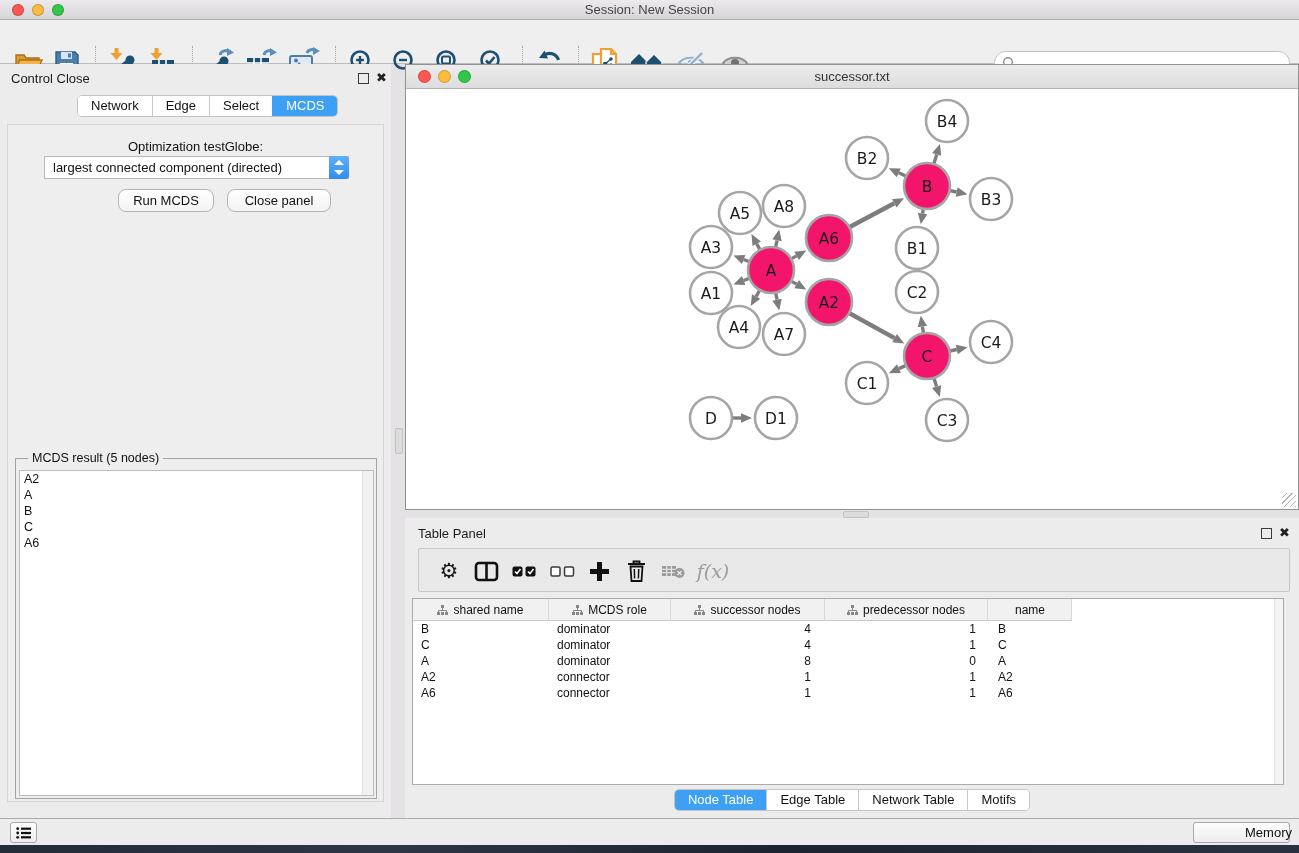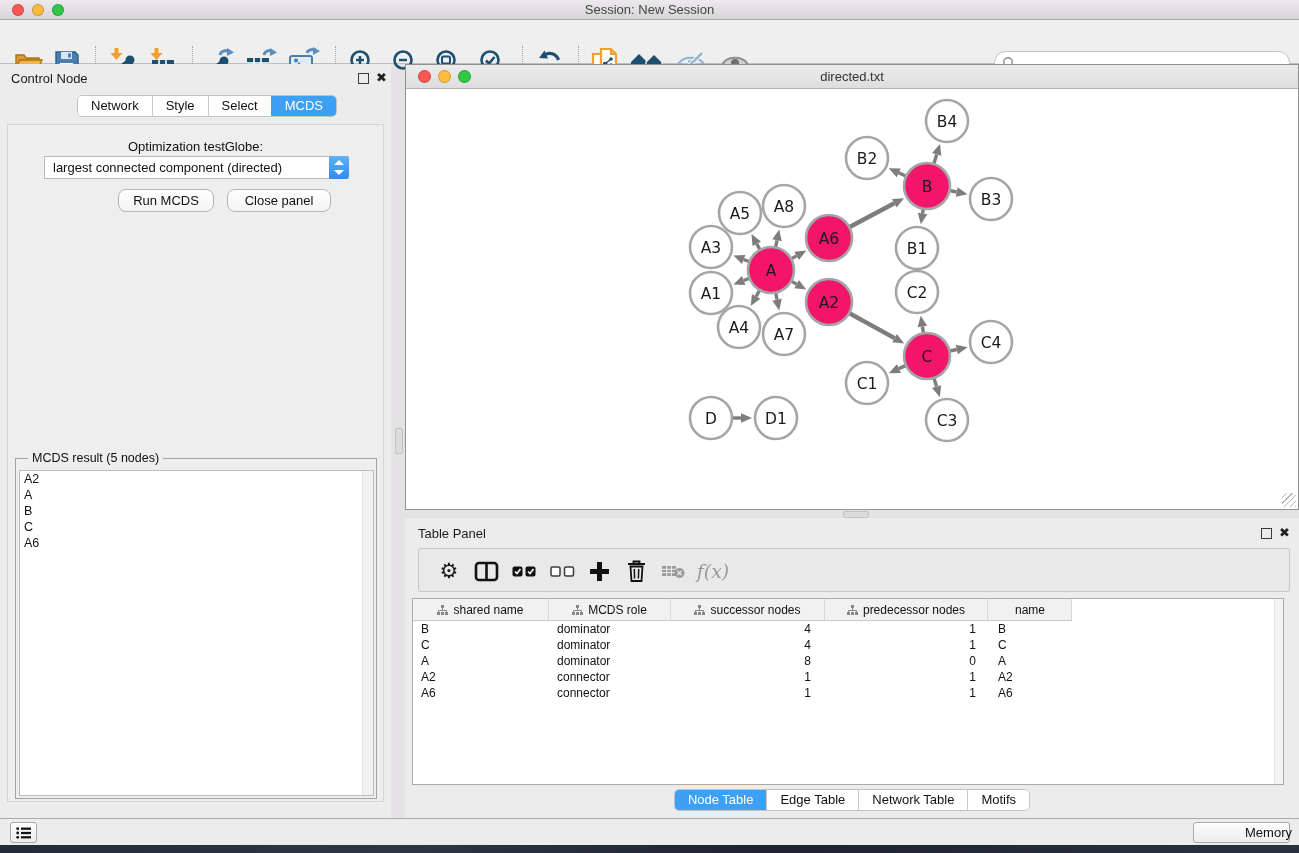"Control Node" span.panel-title { text: Node -> Close }
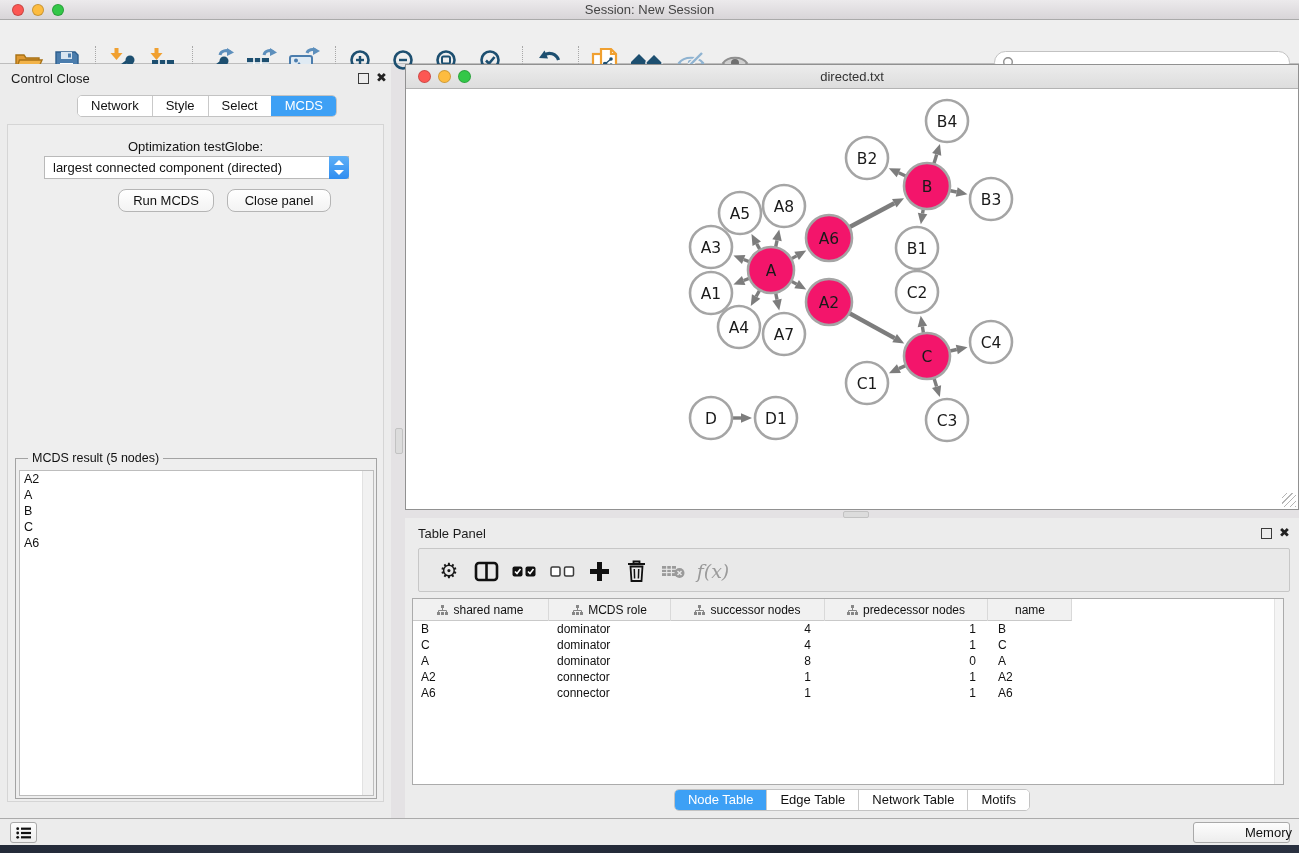"directed.txt" div.title { text: directed.txt -> successor.txt }
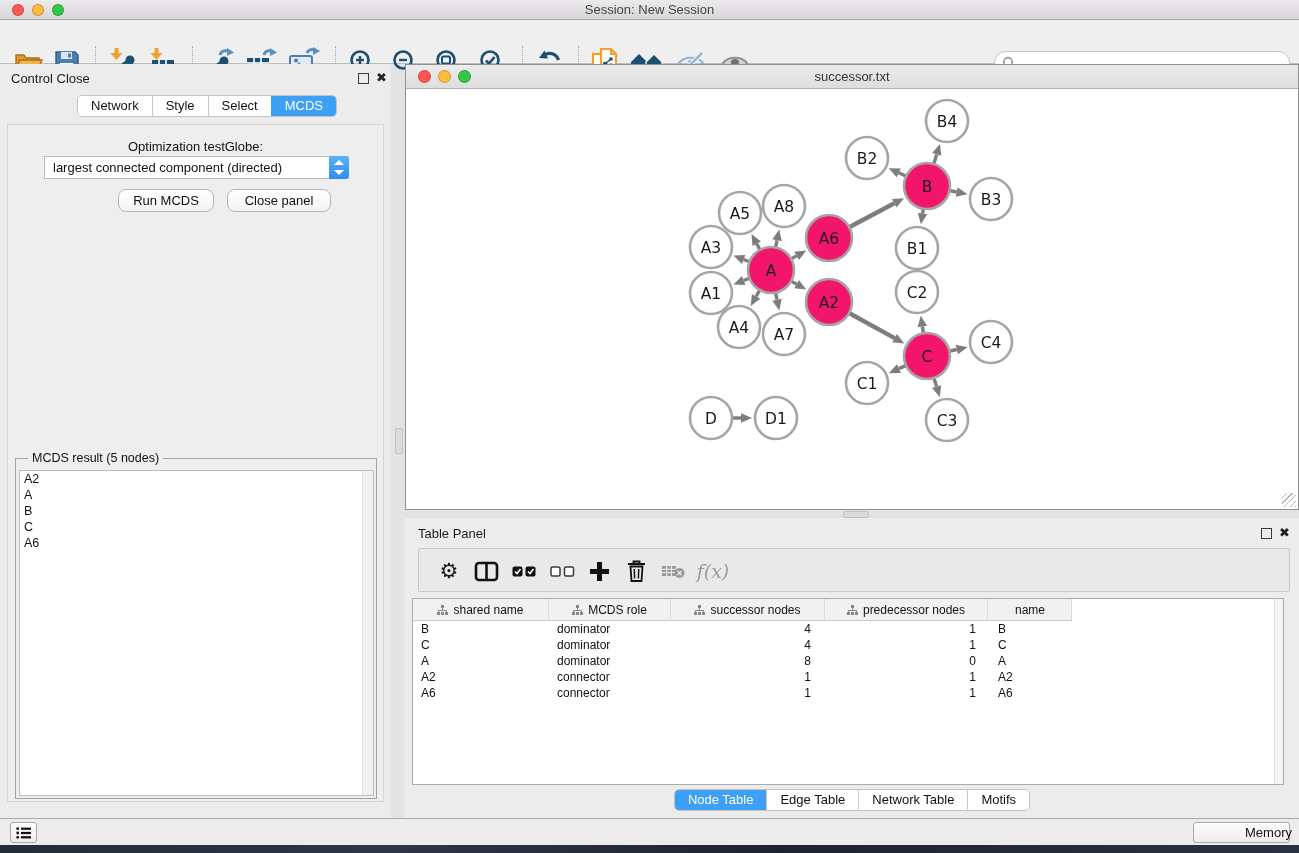"Style" div.seg-tab { text: Style -> Edge }
